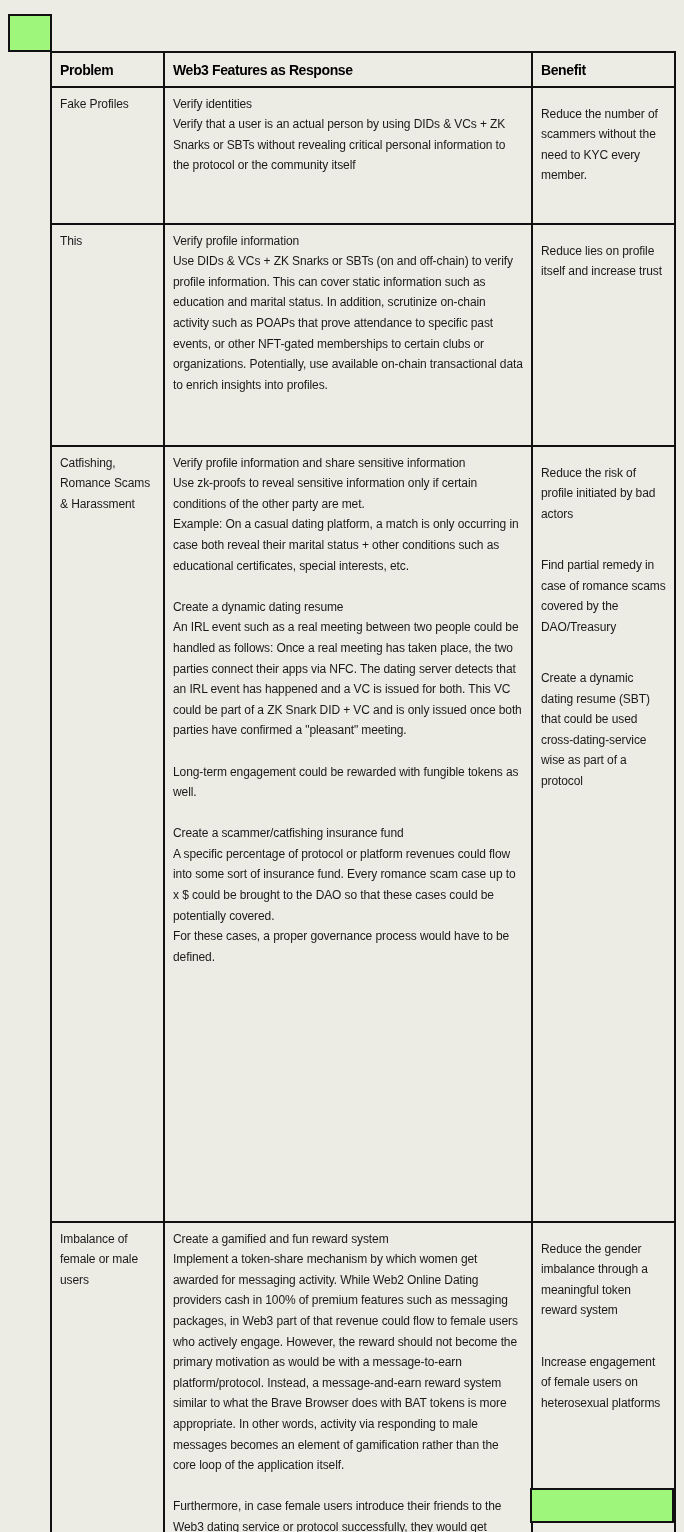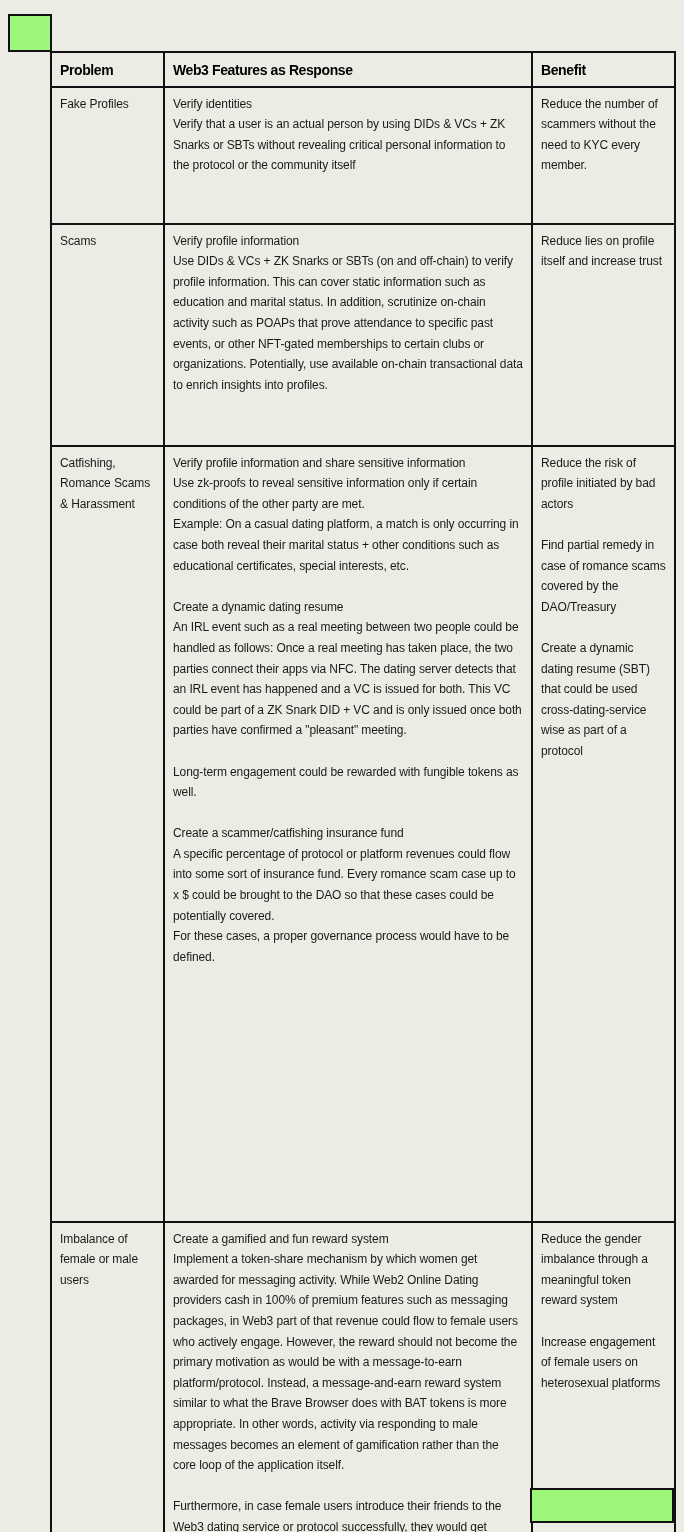"Reduce the number of scammers" .benefit-para { margin-top: none -> 10px }
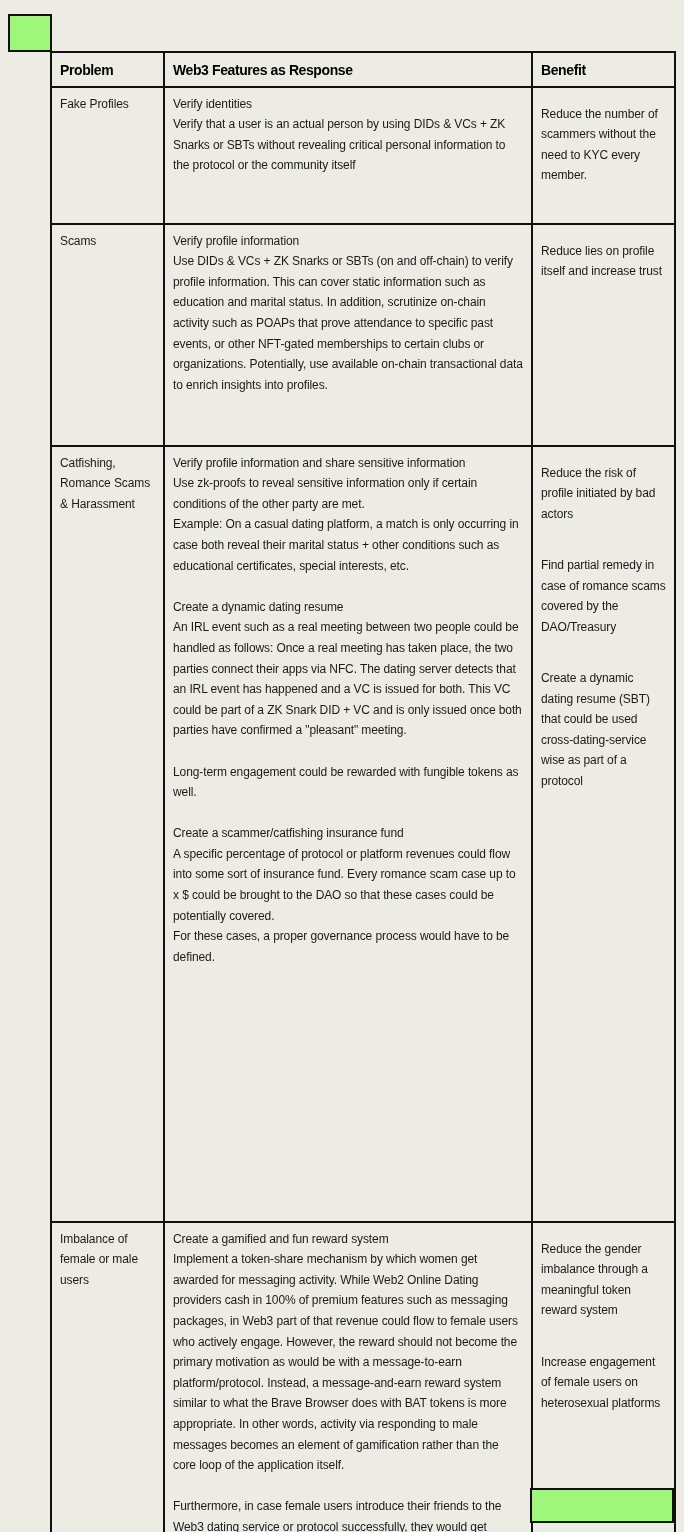"Scams" td { text: Scams -> This }
